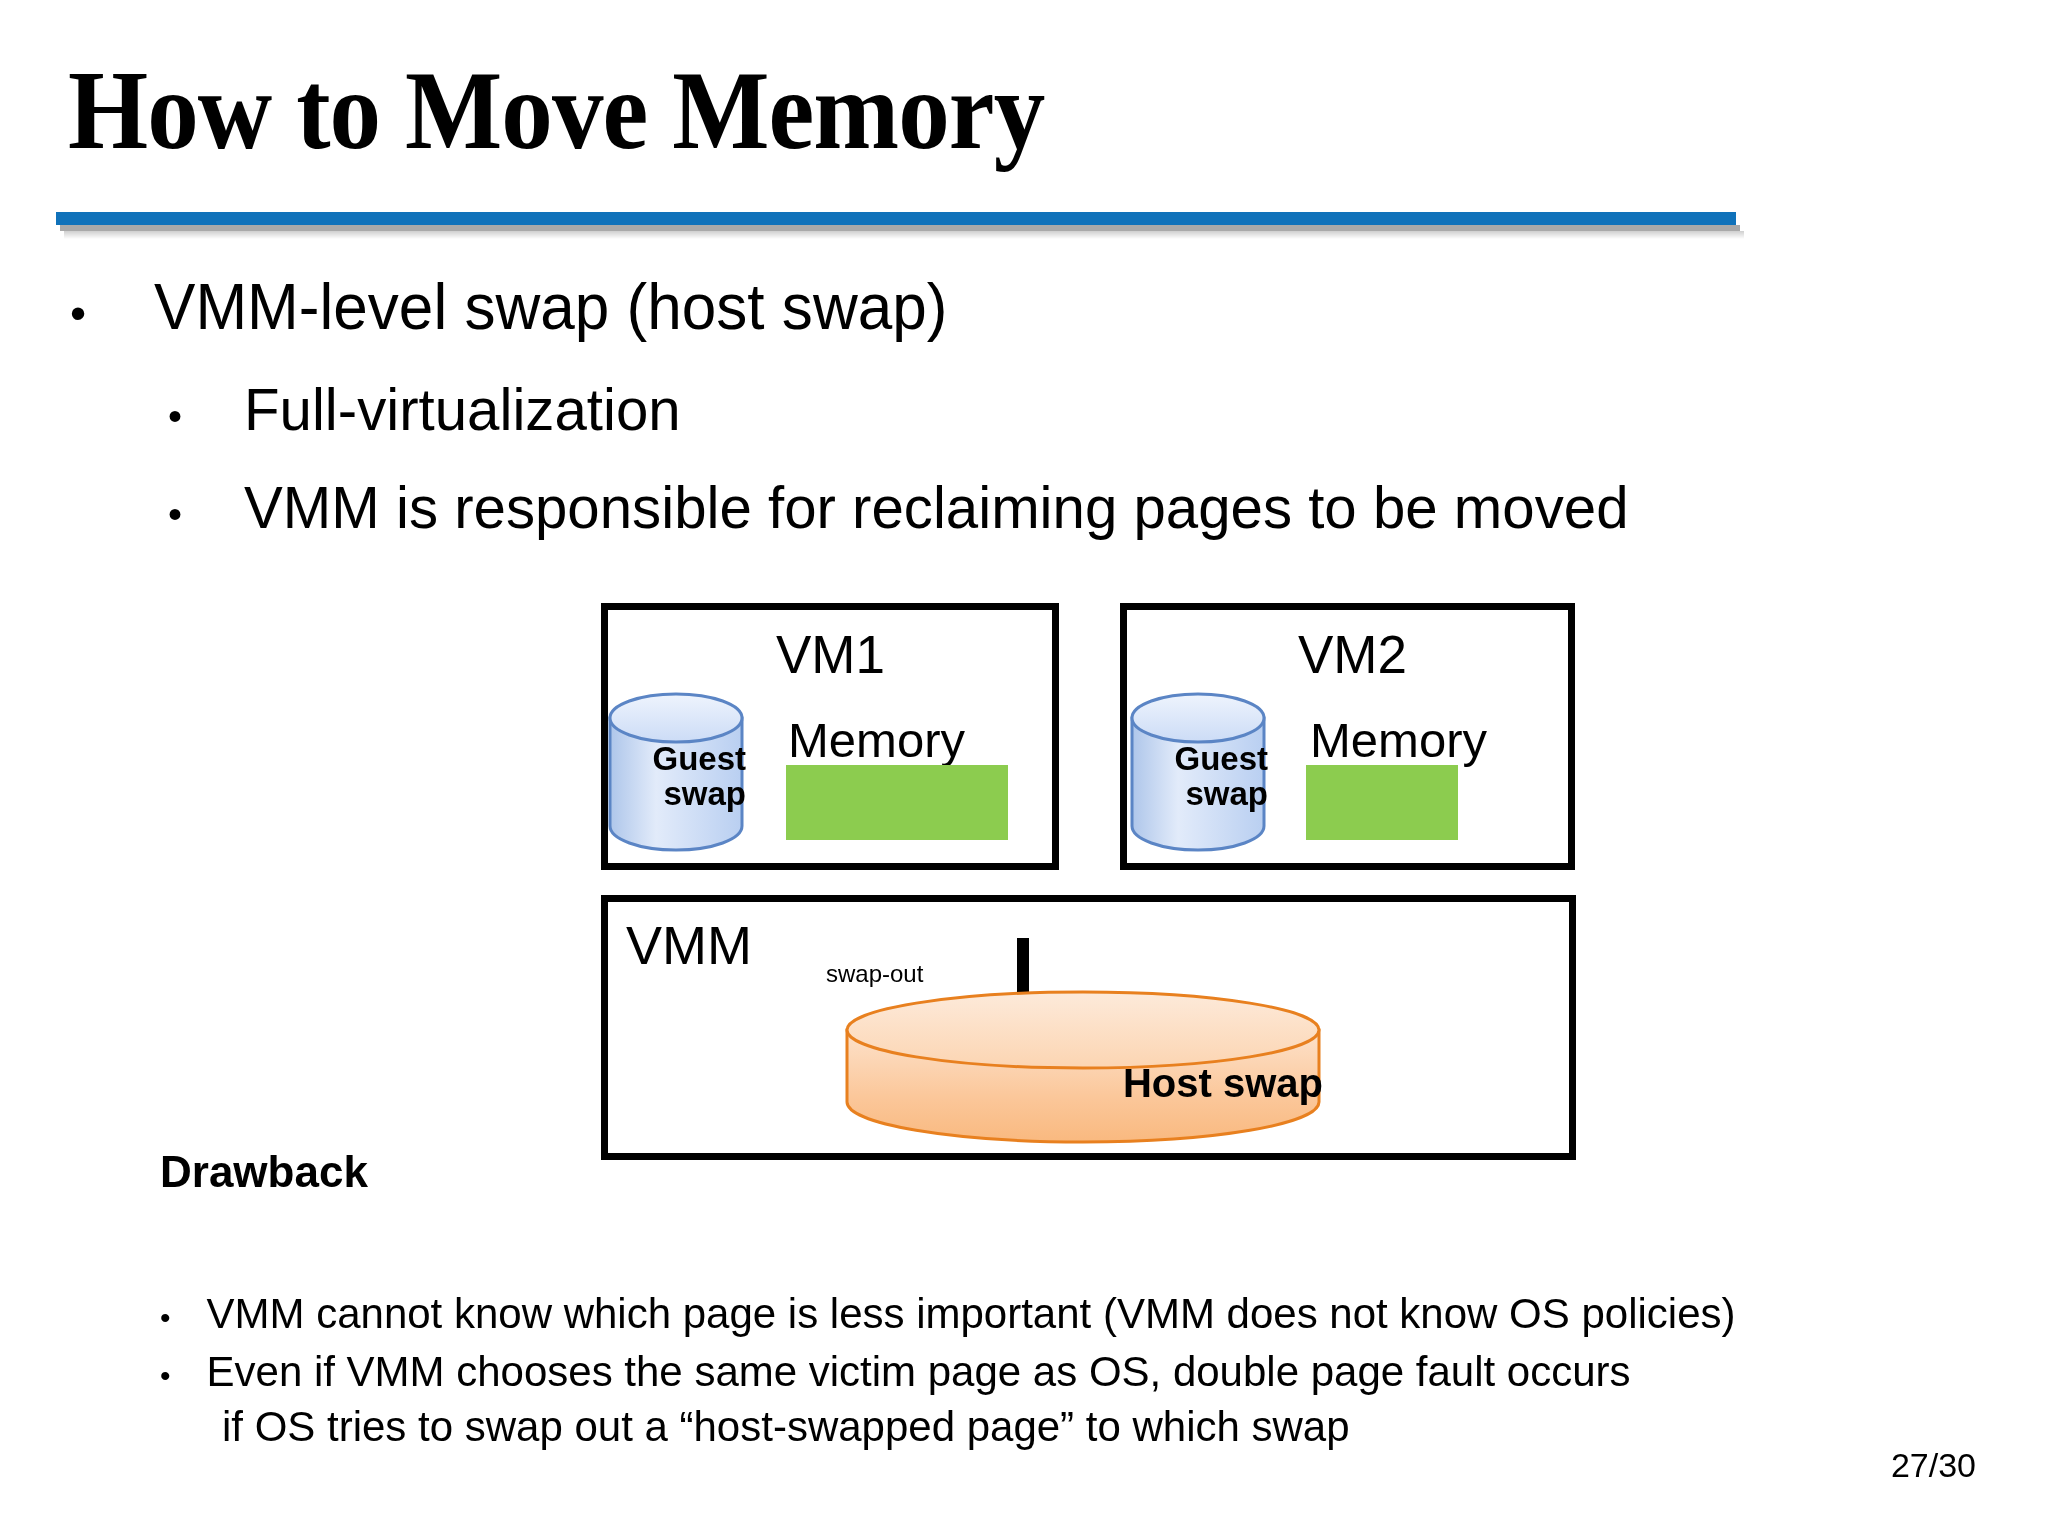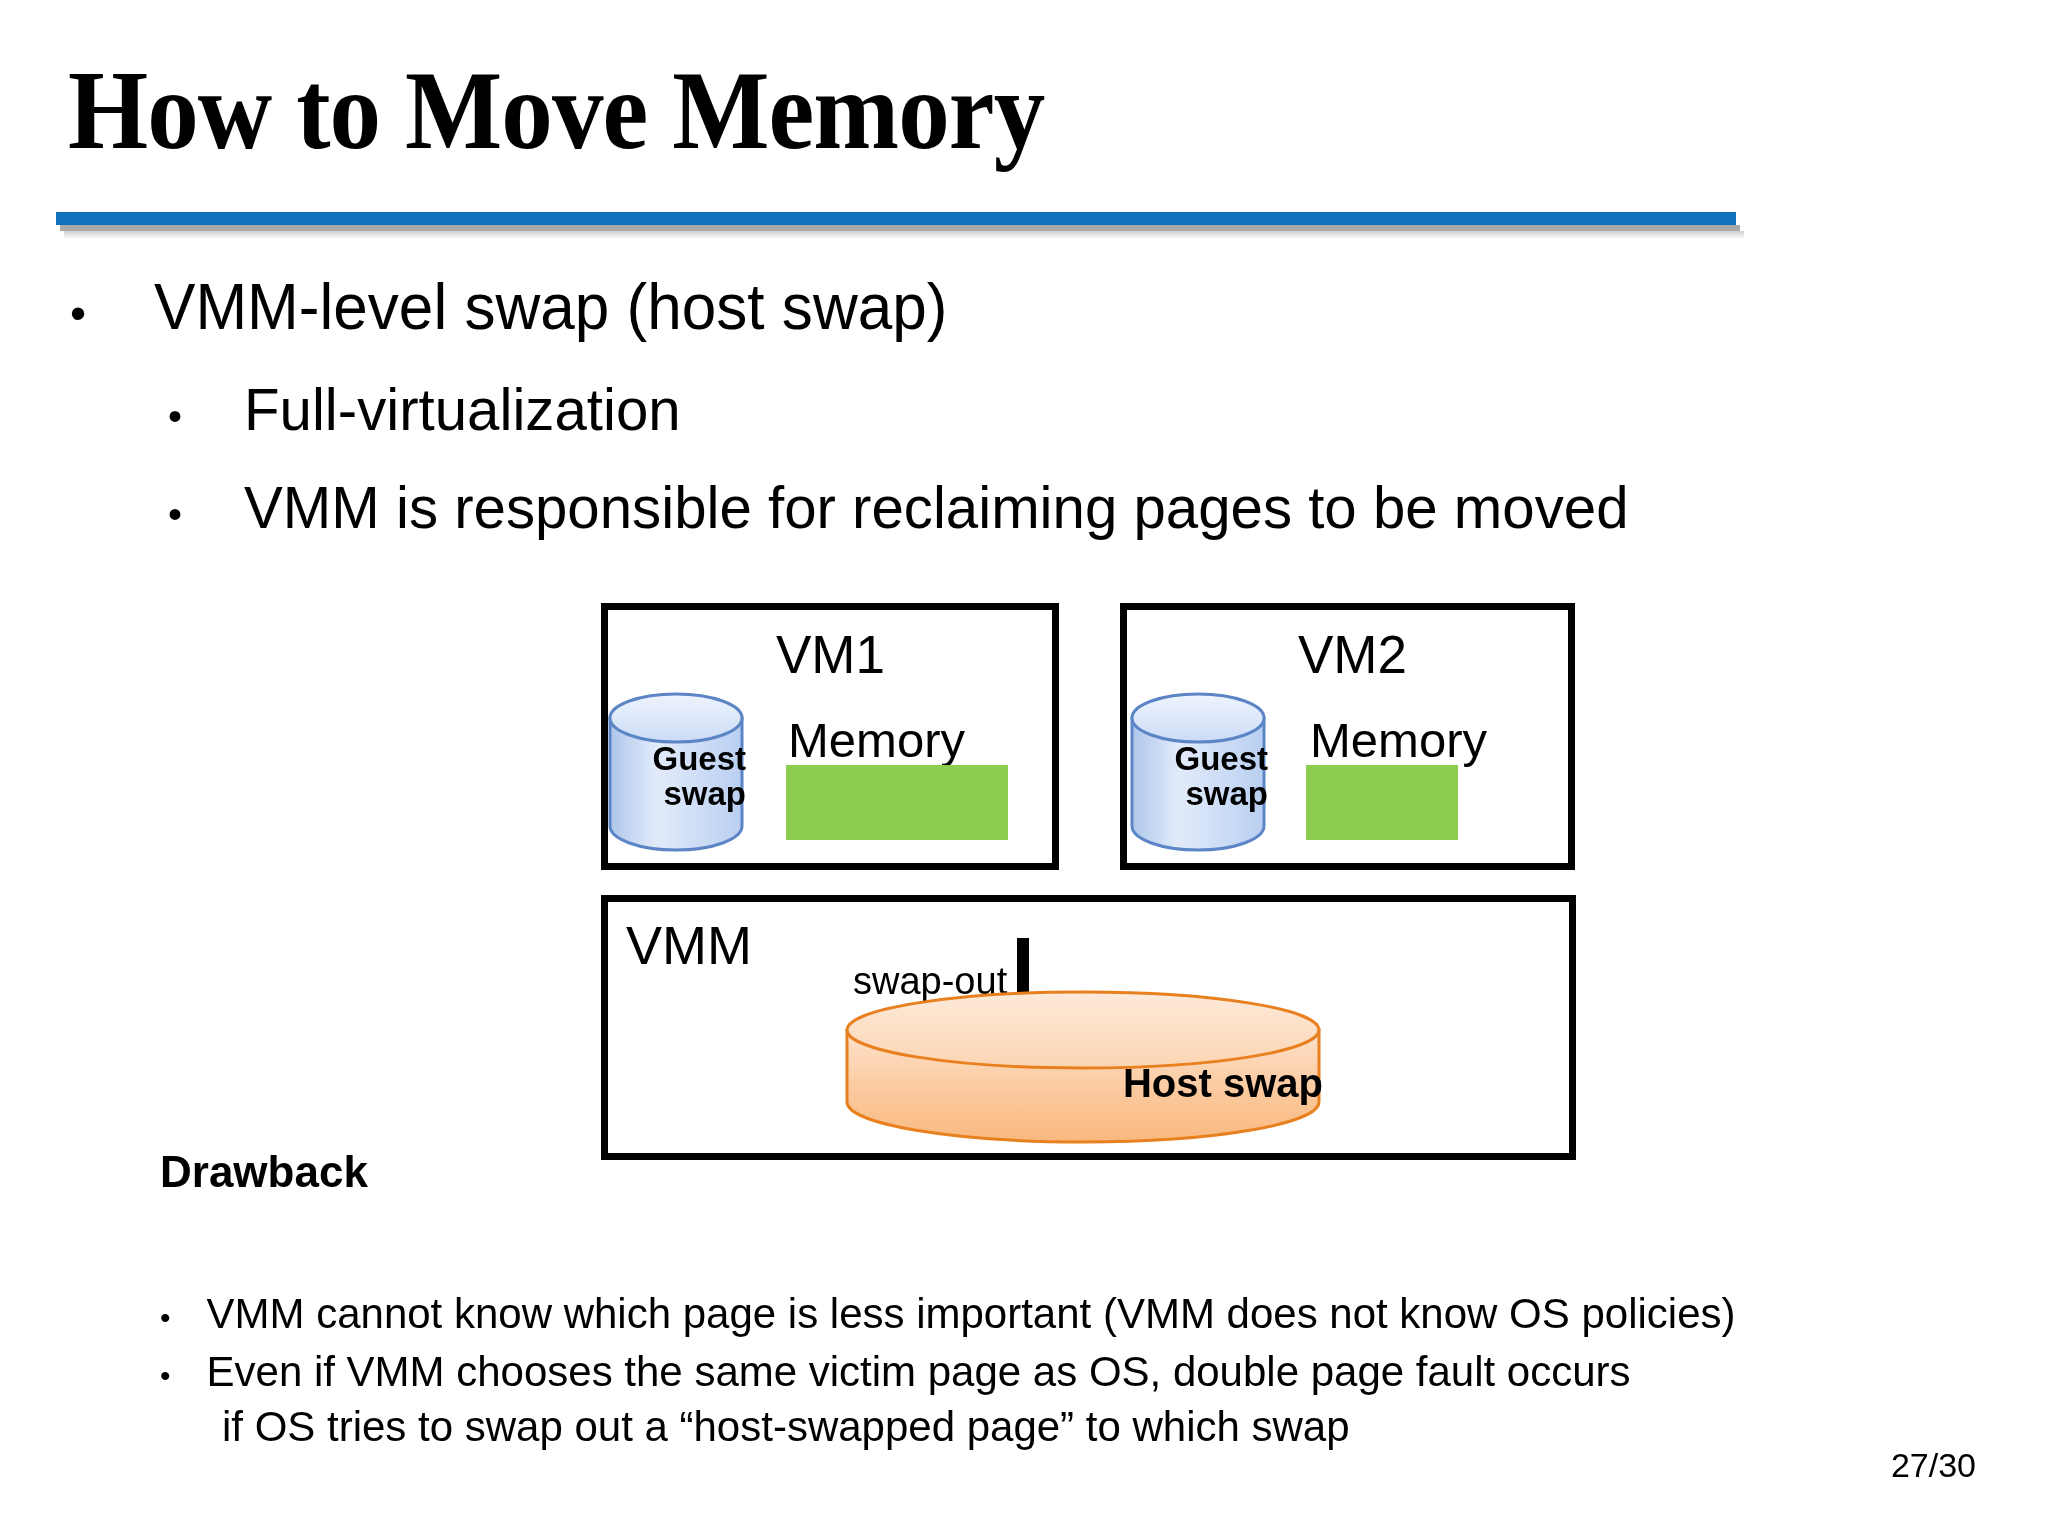"swap-out" #swap-out-label { font-size: 38px -> 24px; left: 805px -> 778px }
